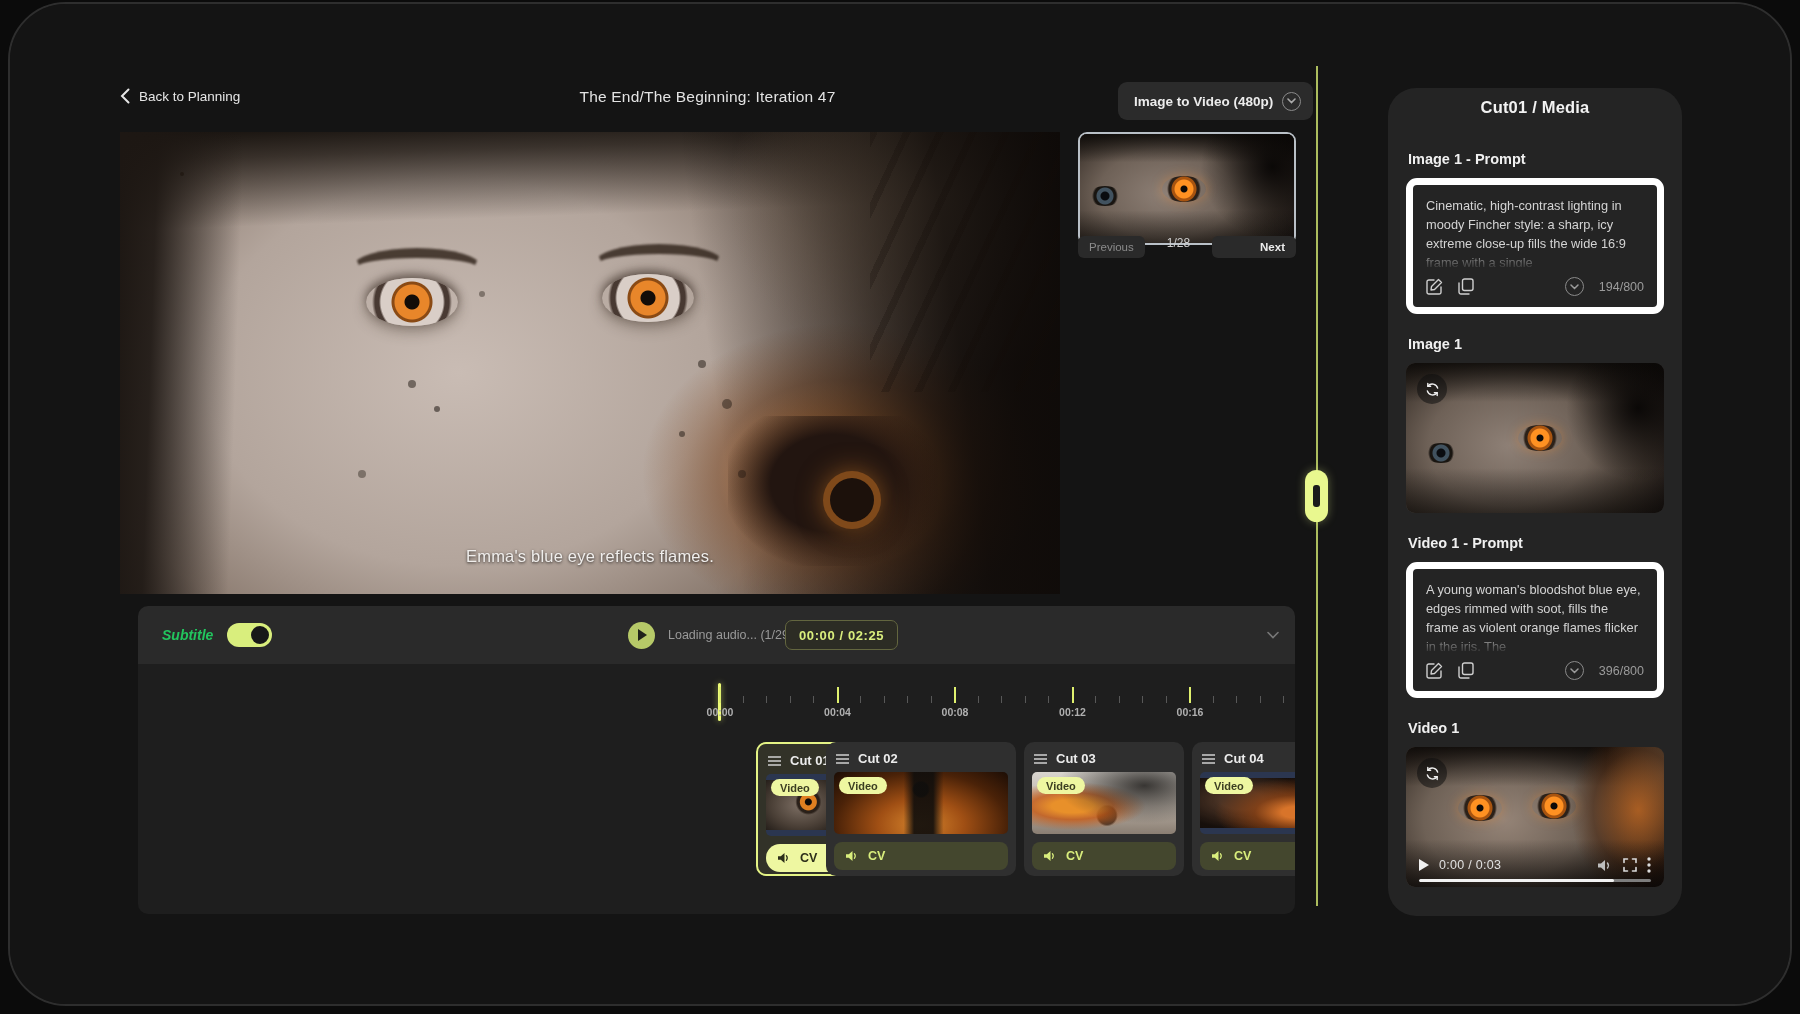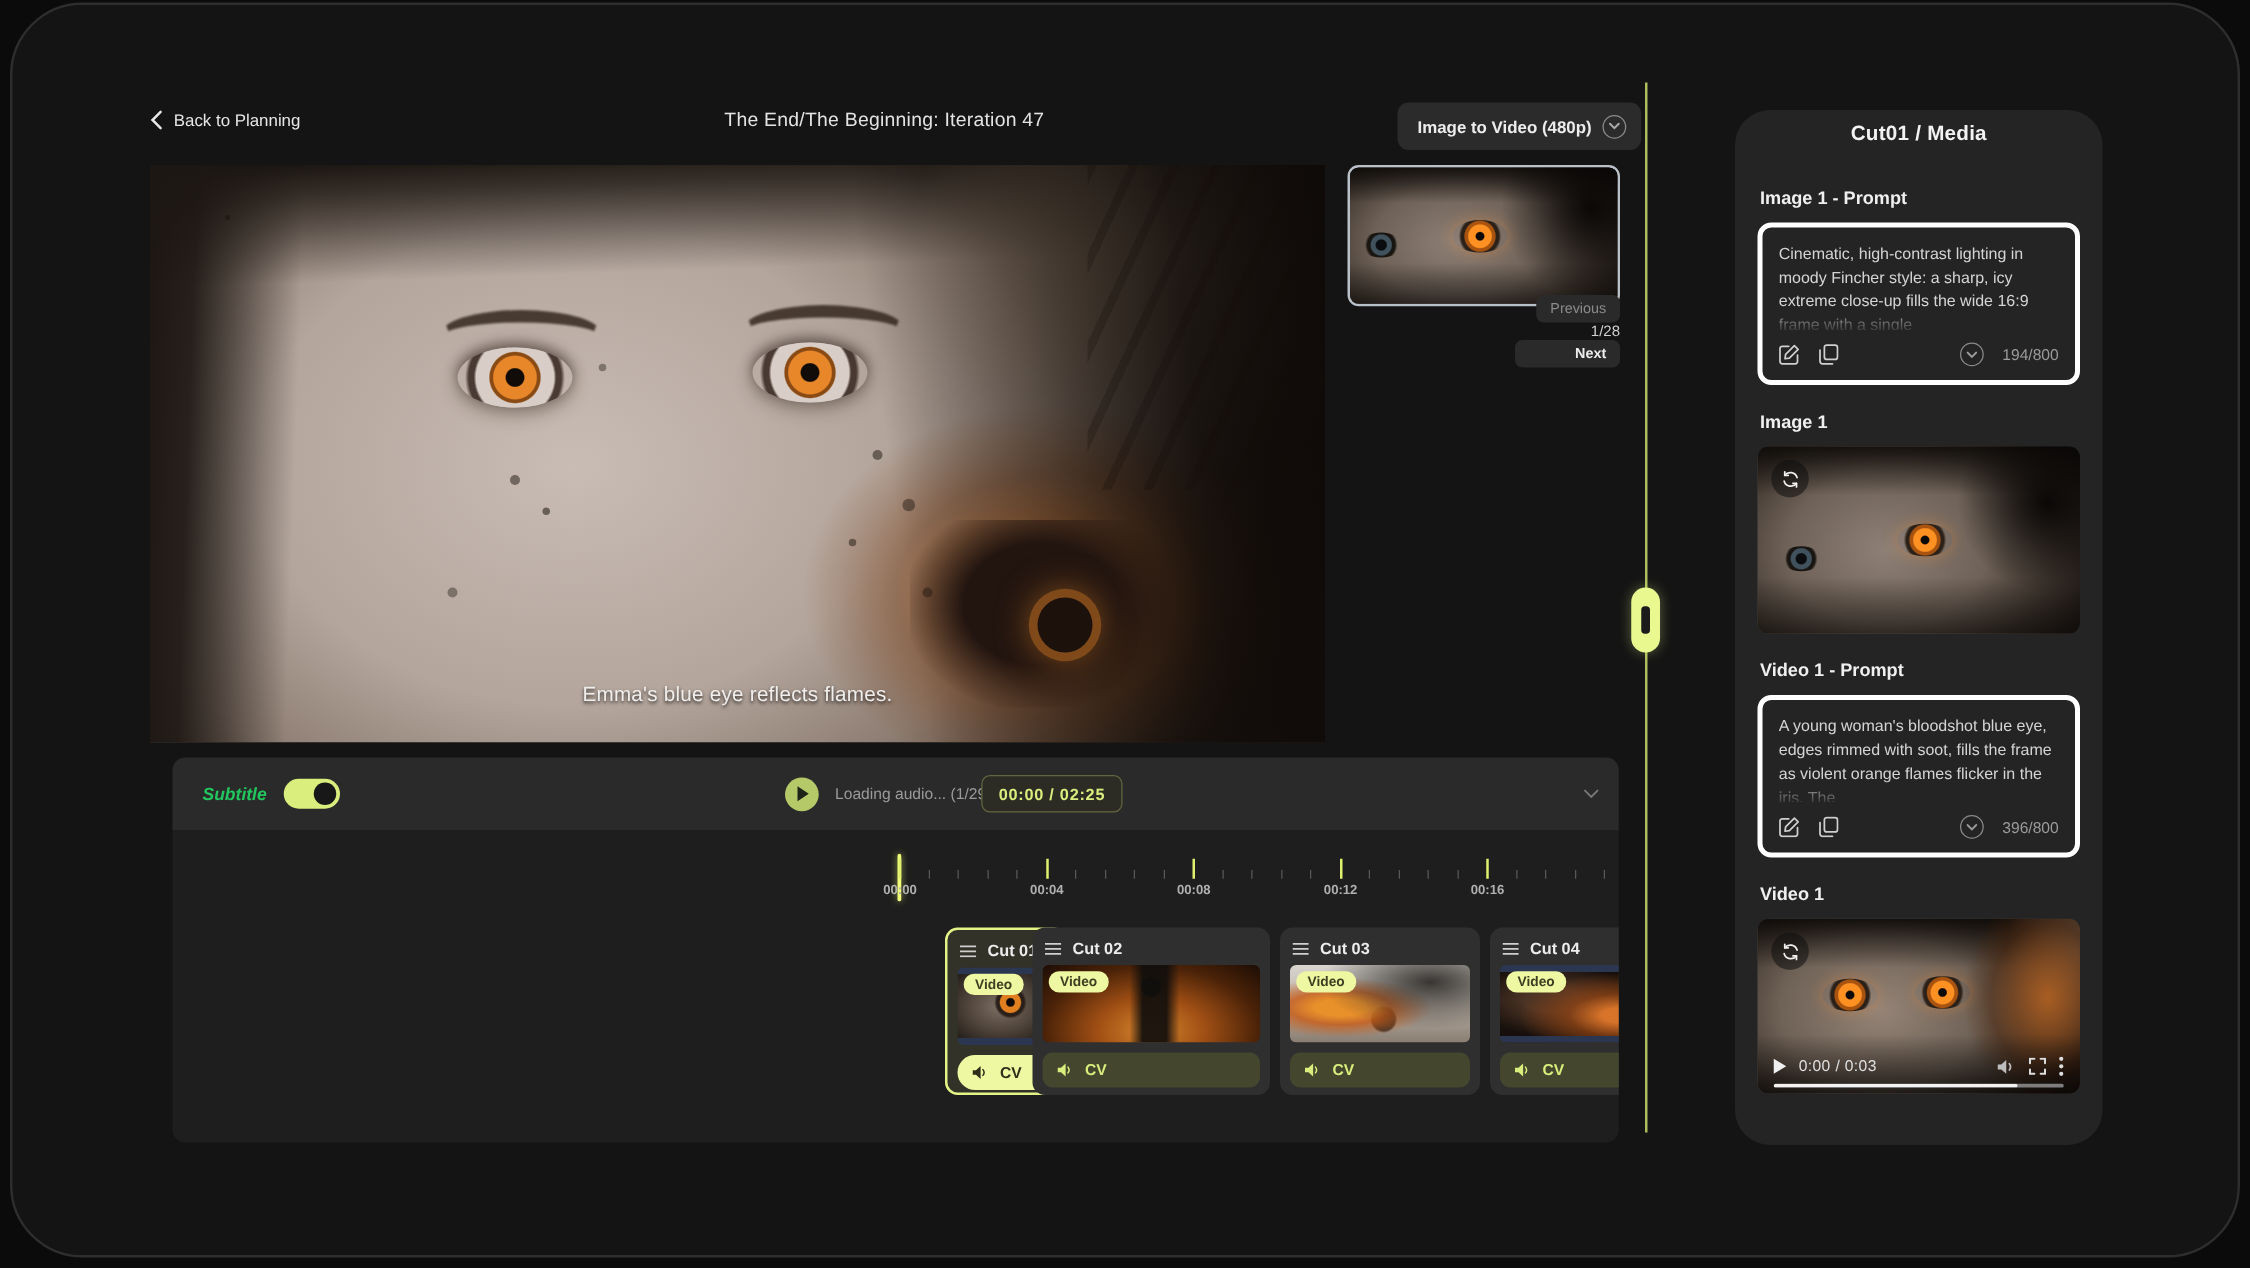"Cinematic, high-contrast lighting in" .prompt-box { border: 4px solid #ffffff -> 7px solid #ffffff }
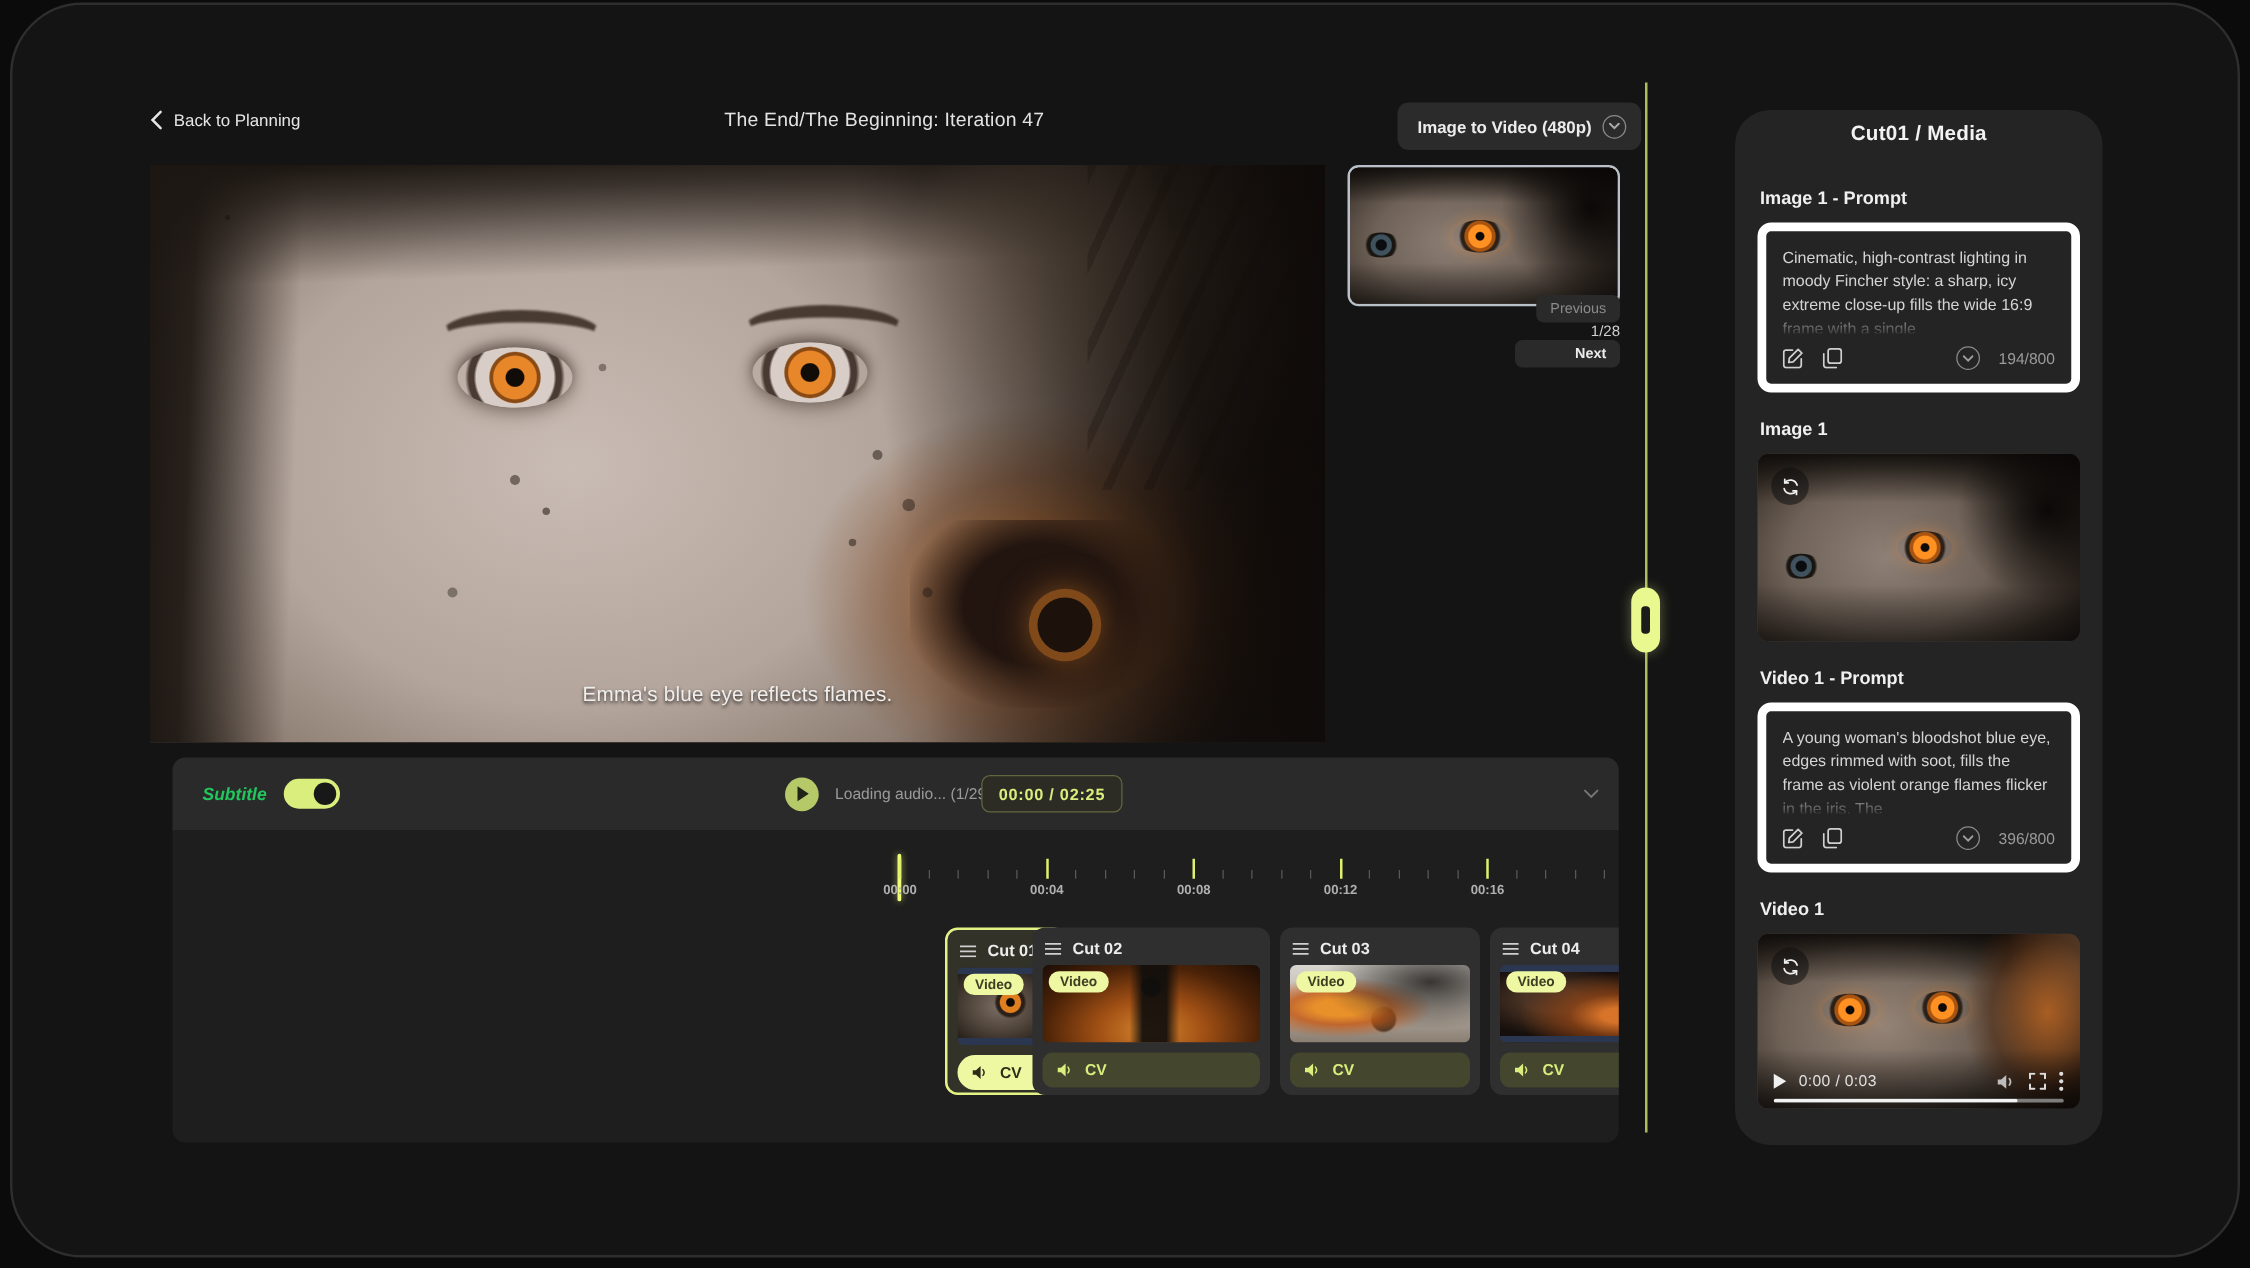"Previous" #pager-row { align-items: flex-end -> flex-start; flex-direction: column -> none }
